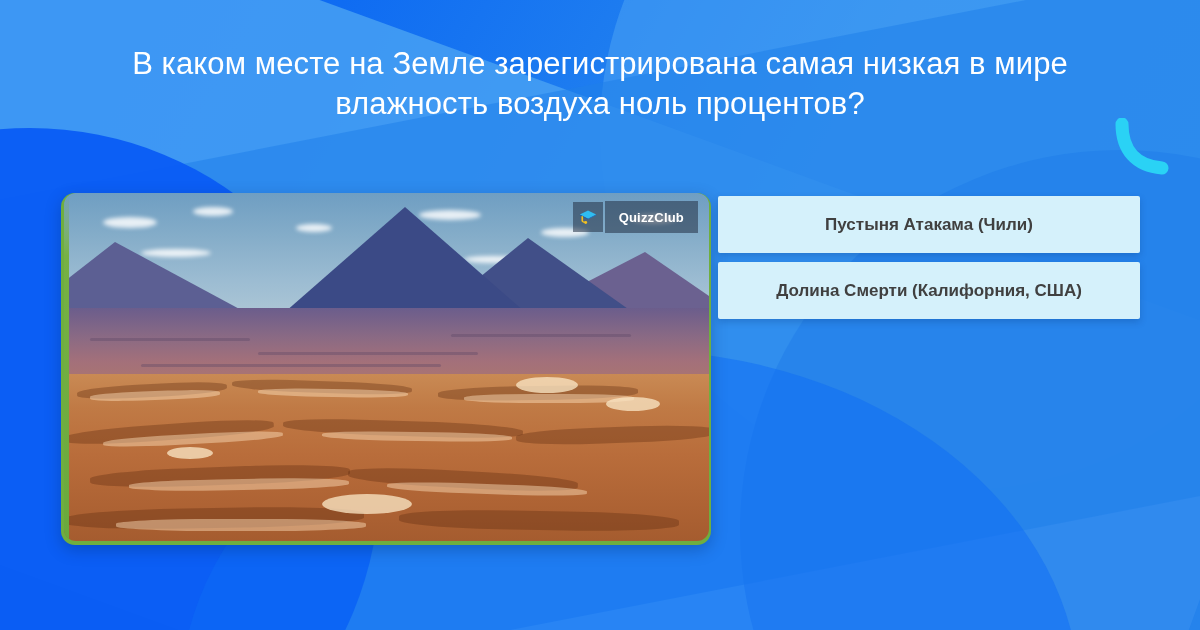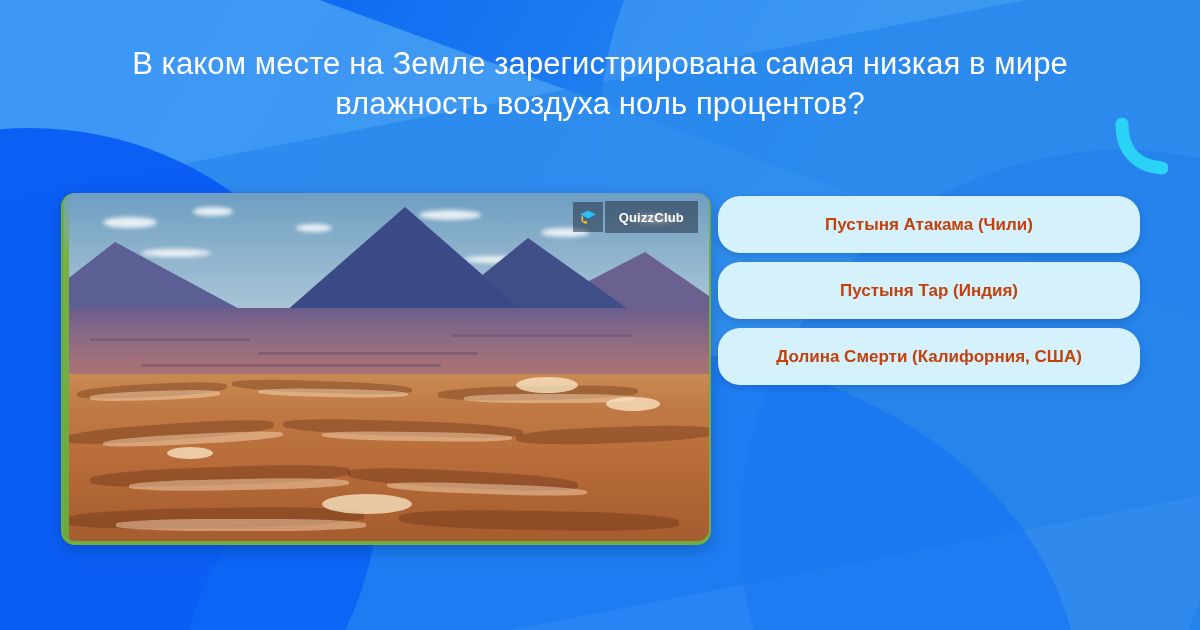"Пустыня Атакама (Чили)" .answer { border-radius: 22px -> 2px; color: #c2410c -> #404040 }
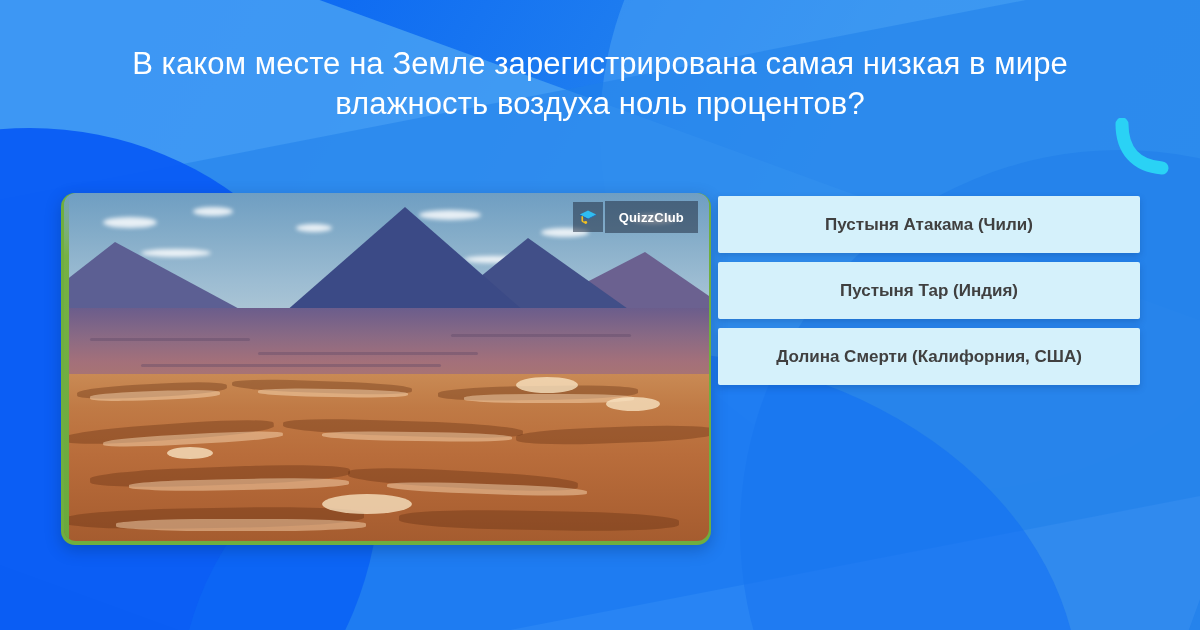"Пустыня Тар (Индия)" div.answer { html: <div> <span>Пустыня Тар (Индия)</span> </div> -> none }
